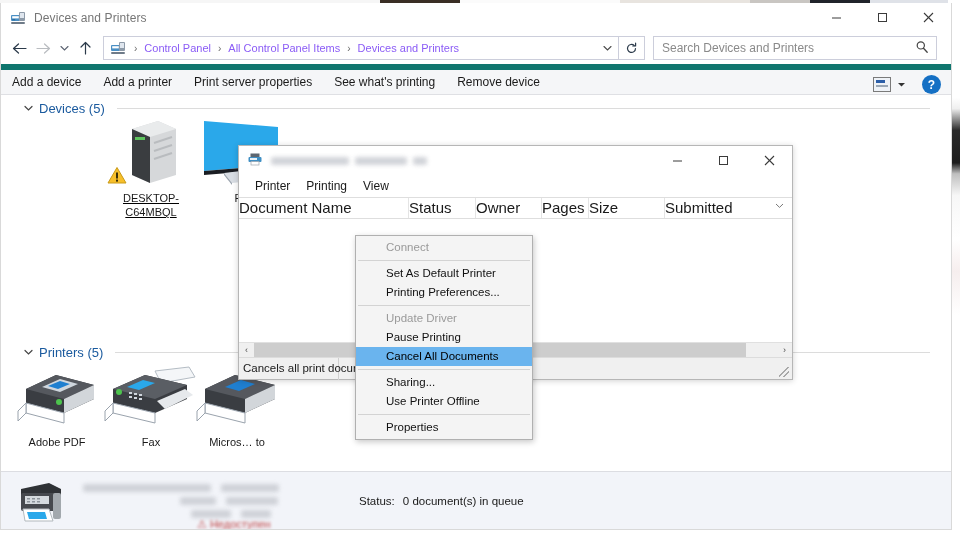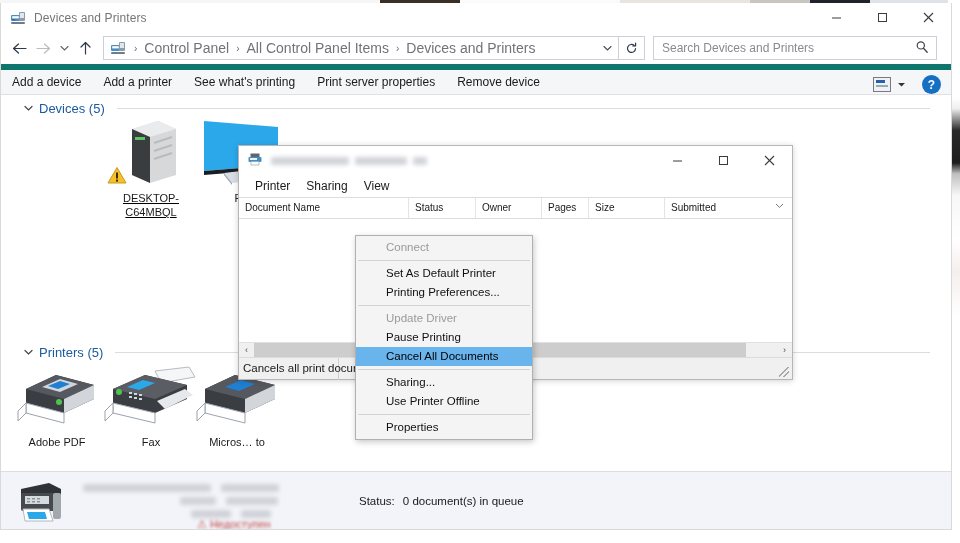"Control Panel" .crumb { color: #737373 -> #8b5cf6; font-size: 14px -> 11px }
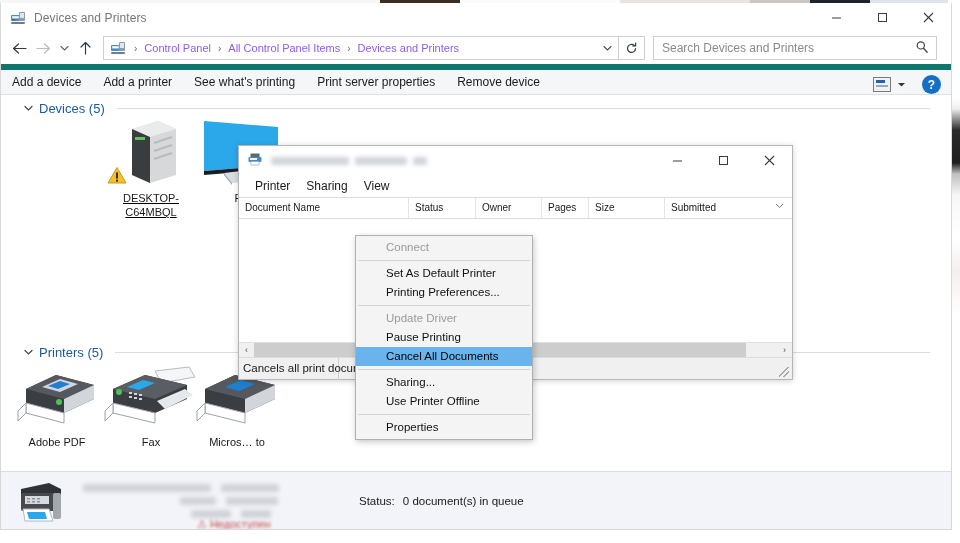"See what's printing" span.cmd-item { order: before "Print server properties" -> after "Print server properties" }
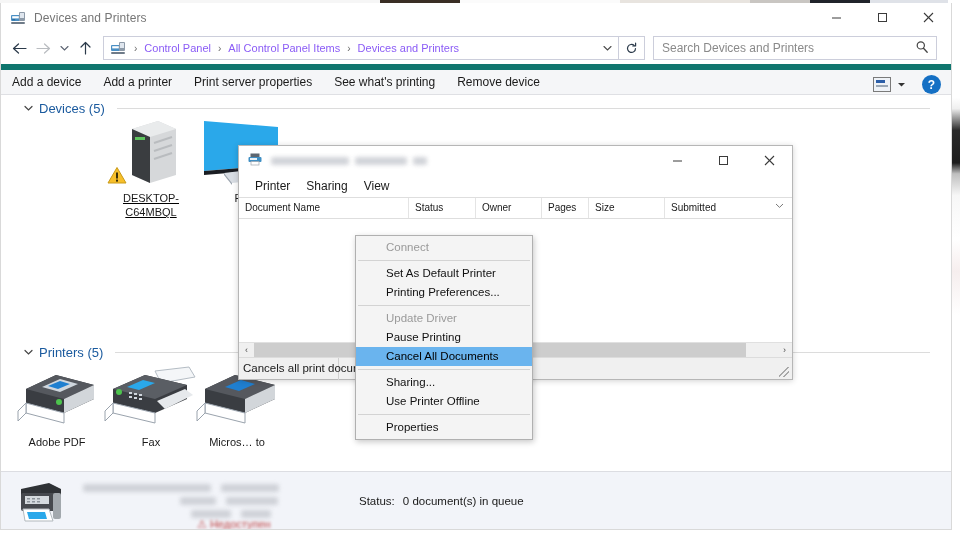"Sharing" span.pq-menu { text: Sharing -> Printing }
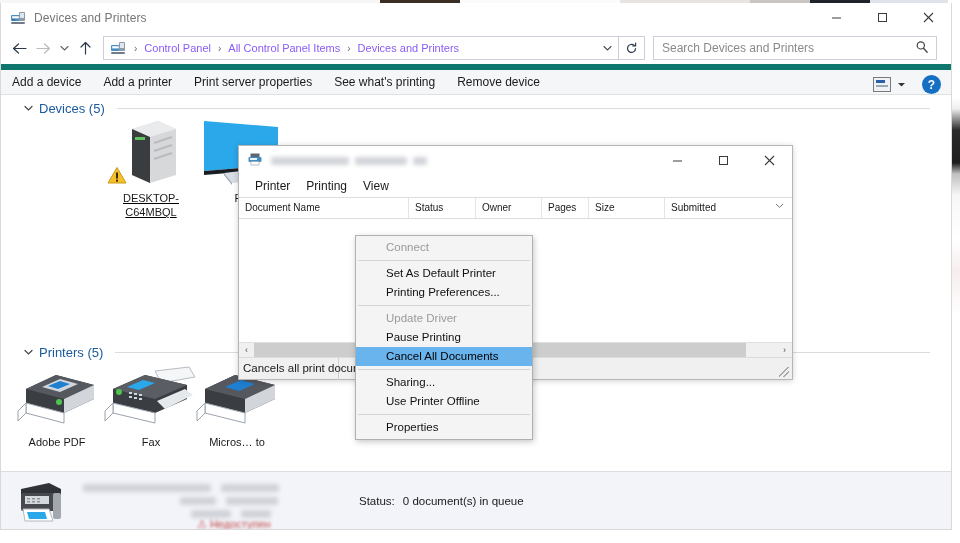"Document Name" .pq-col { font-size: 10px -> 15px; padding-left: 6px -> none }
